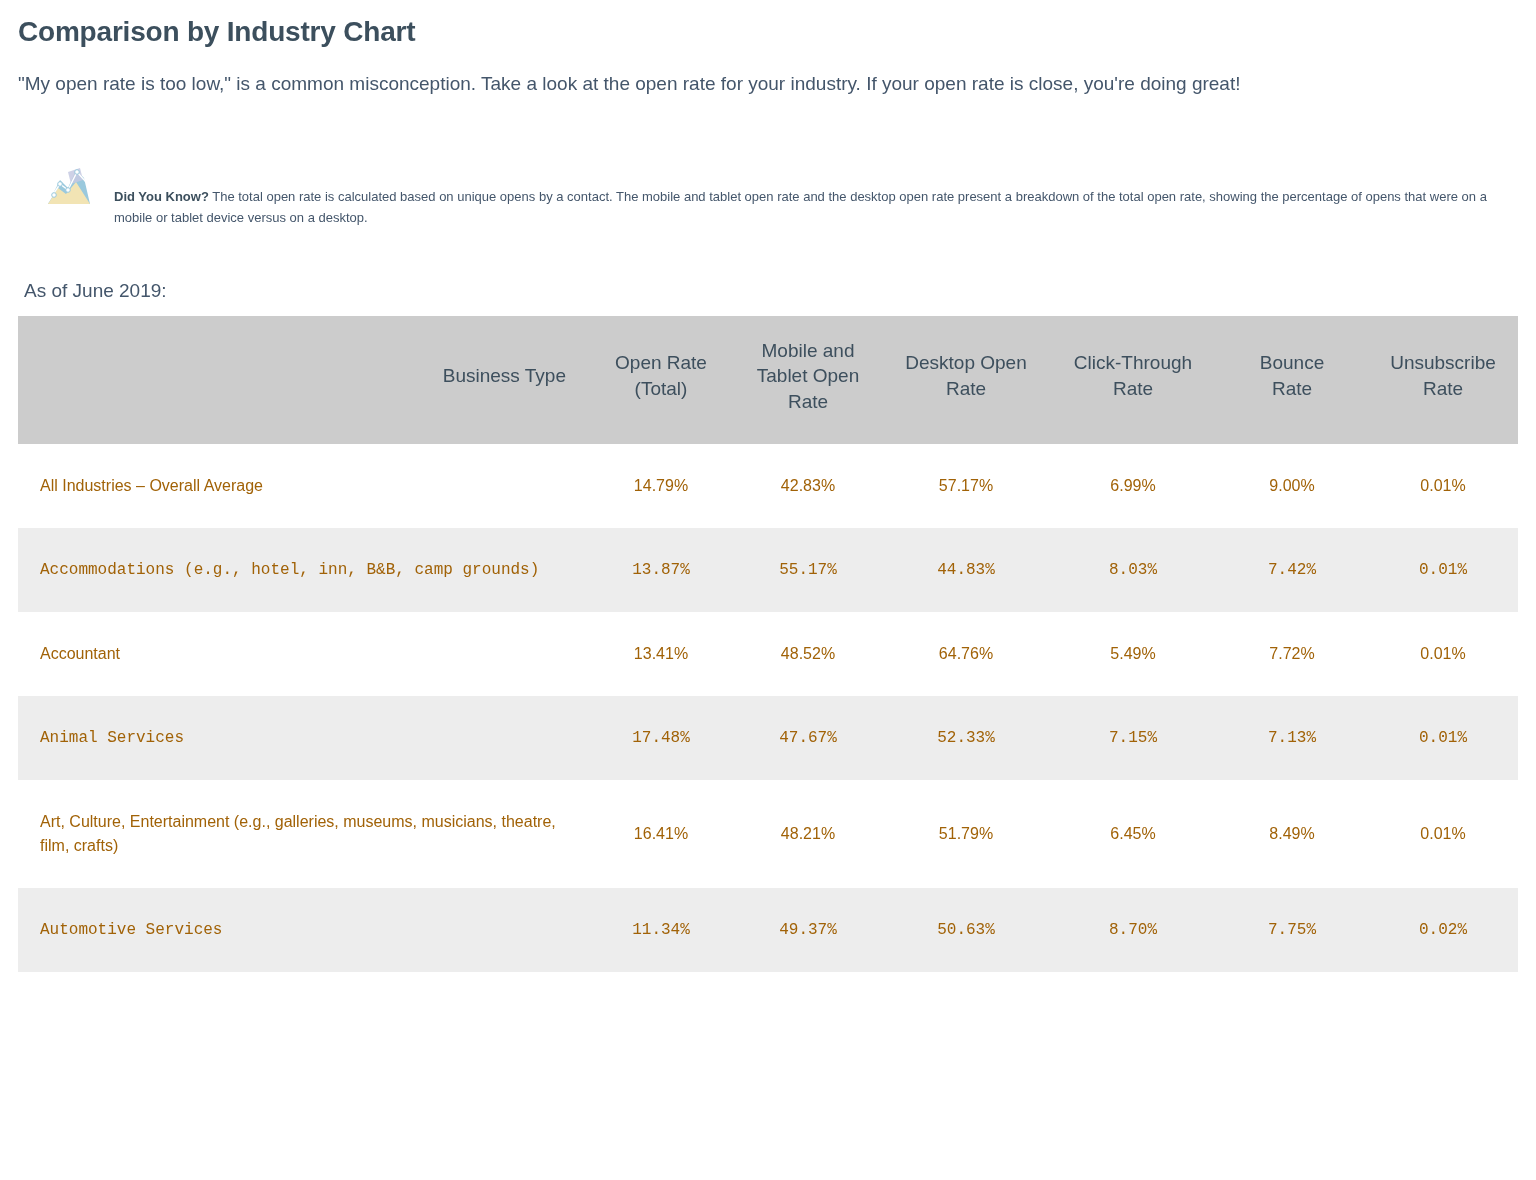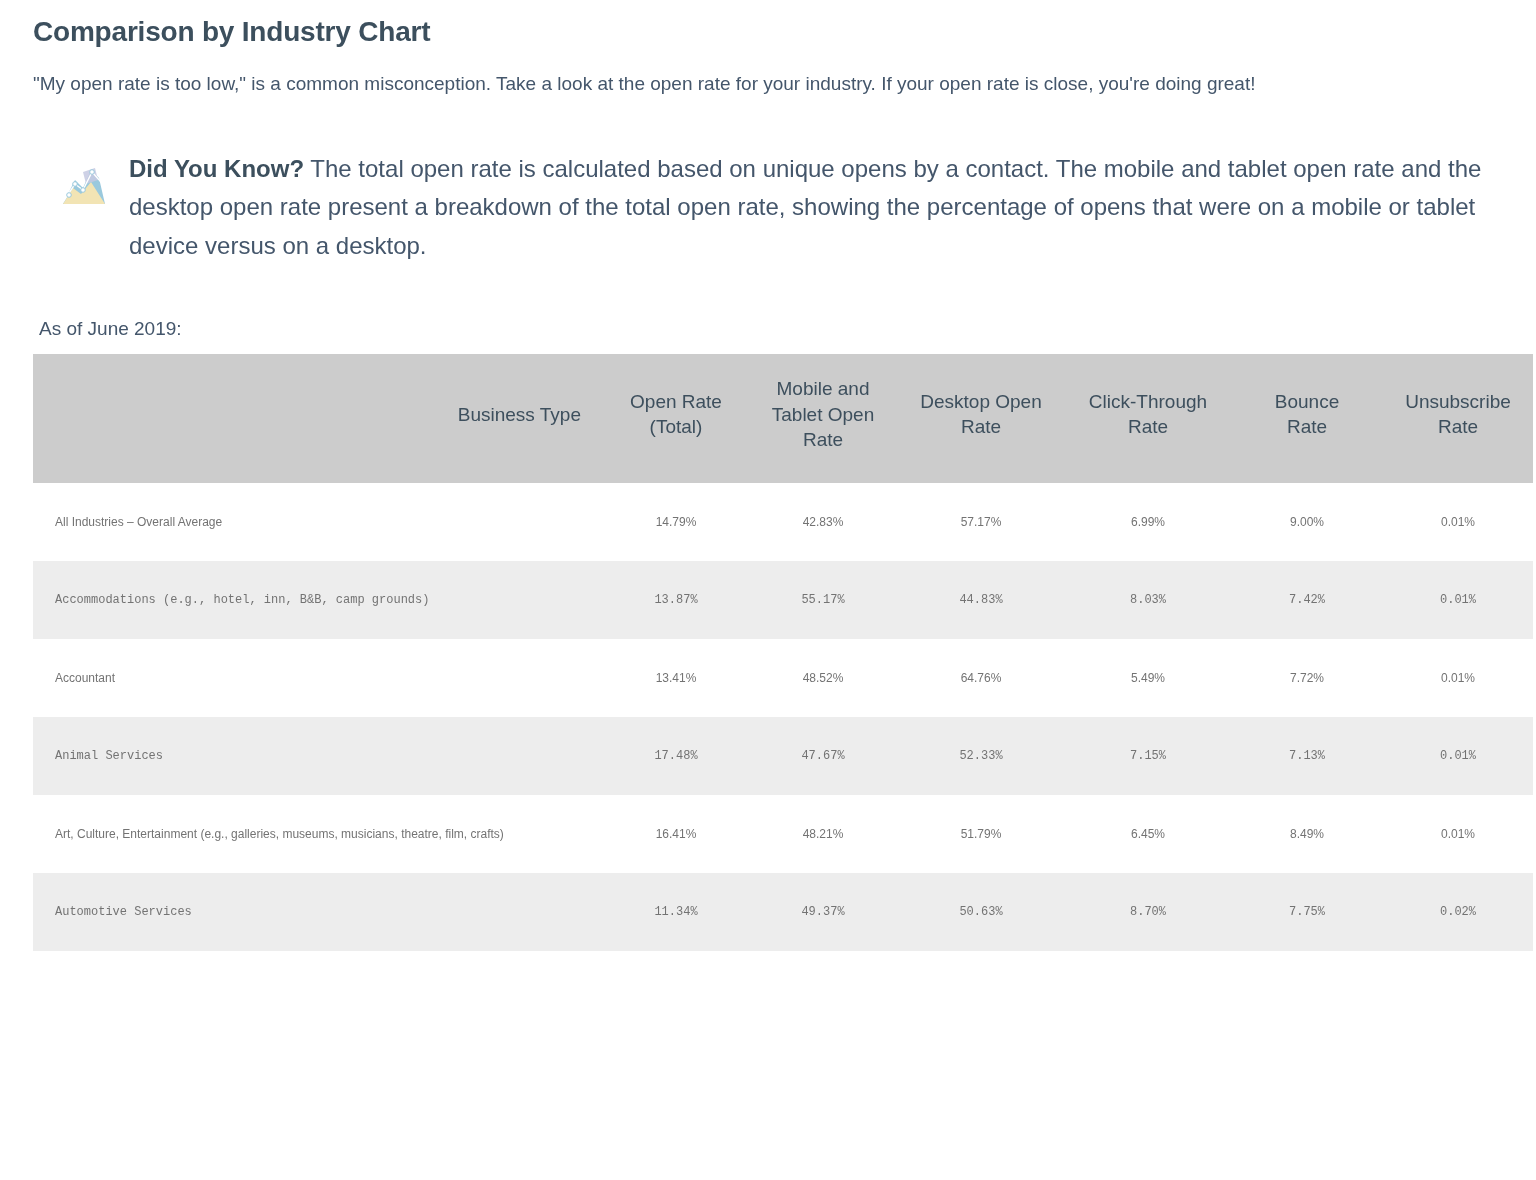"Comparison by Industry Chart" .page { padding: 0 33px -> 0 18px }
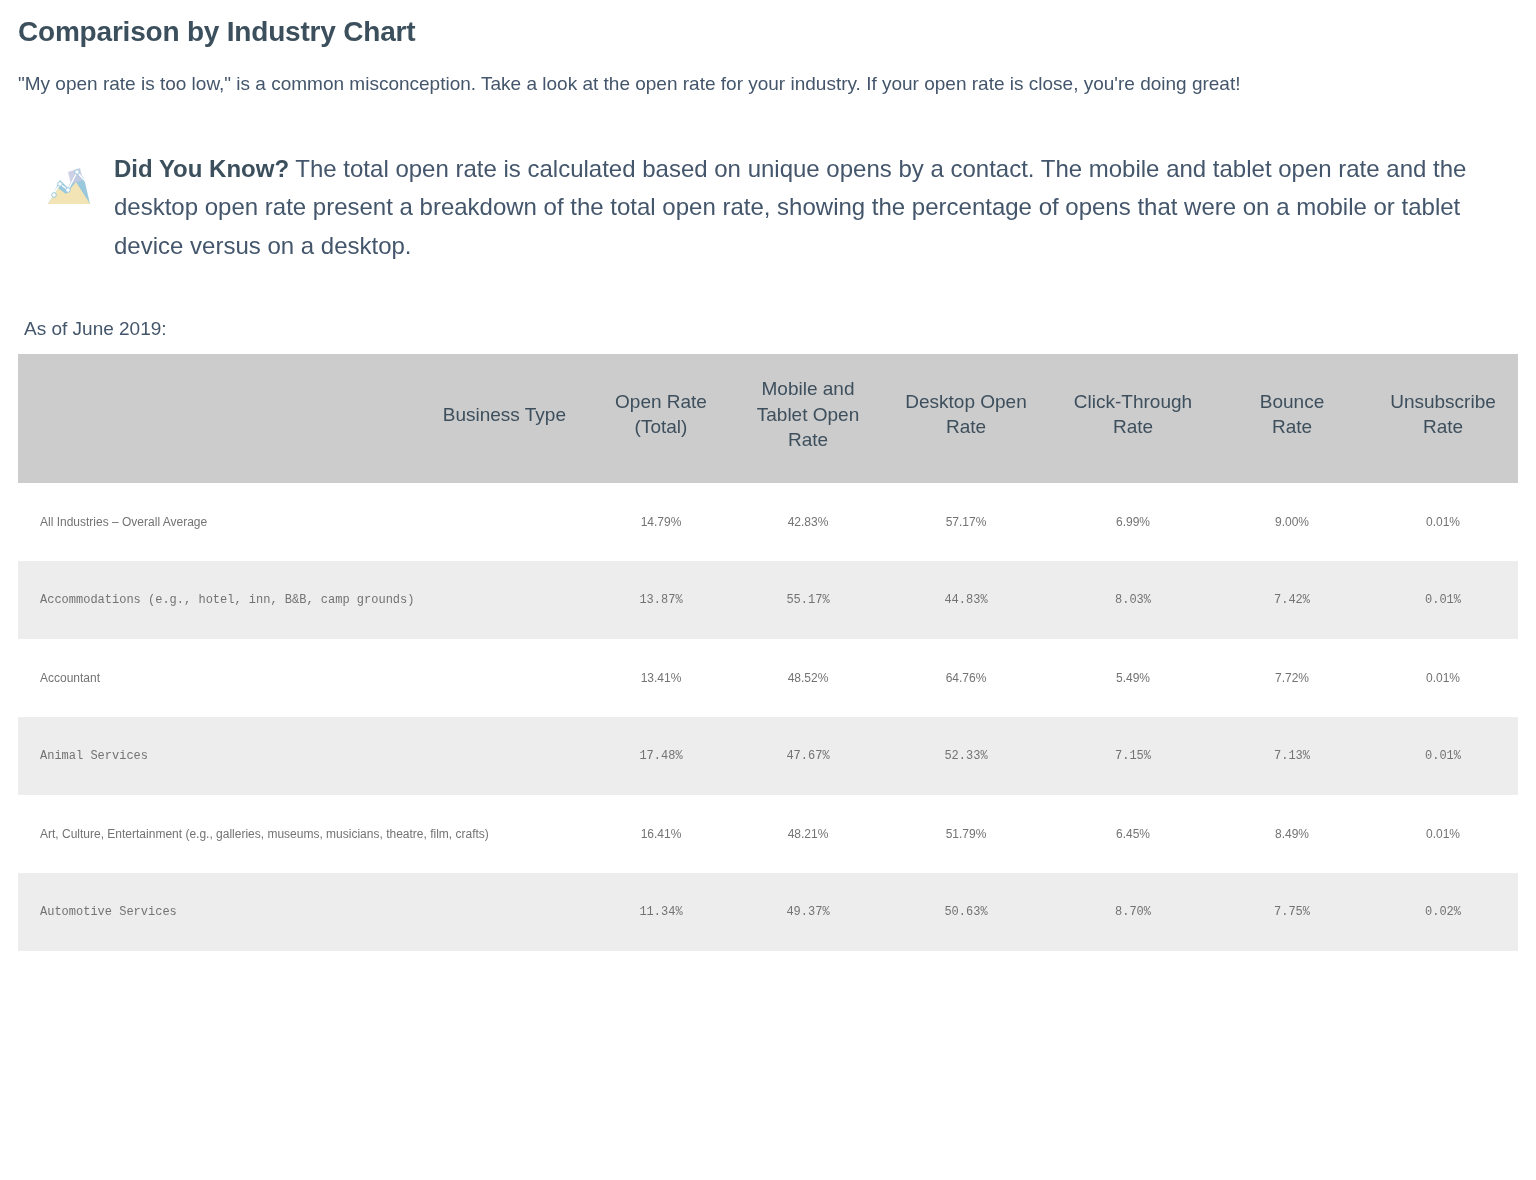"Did You Know? The total" .callout-text { font-size: 24px -> 13px; margin-top: none -> 36px }
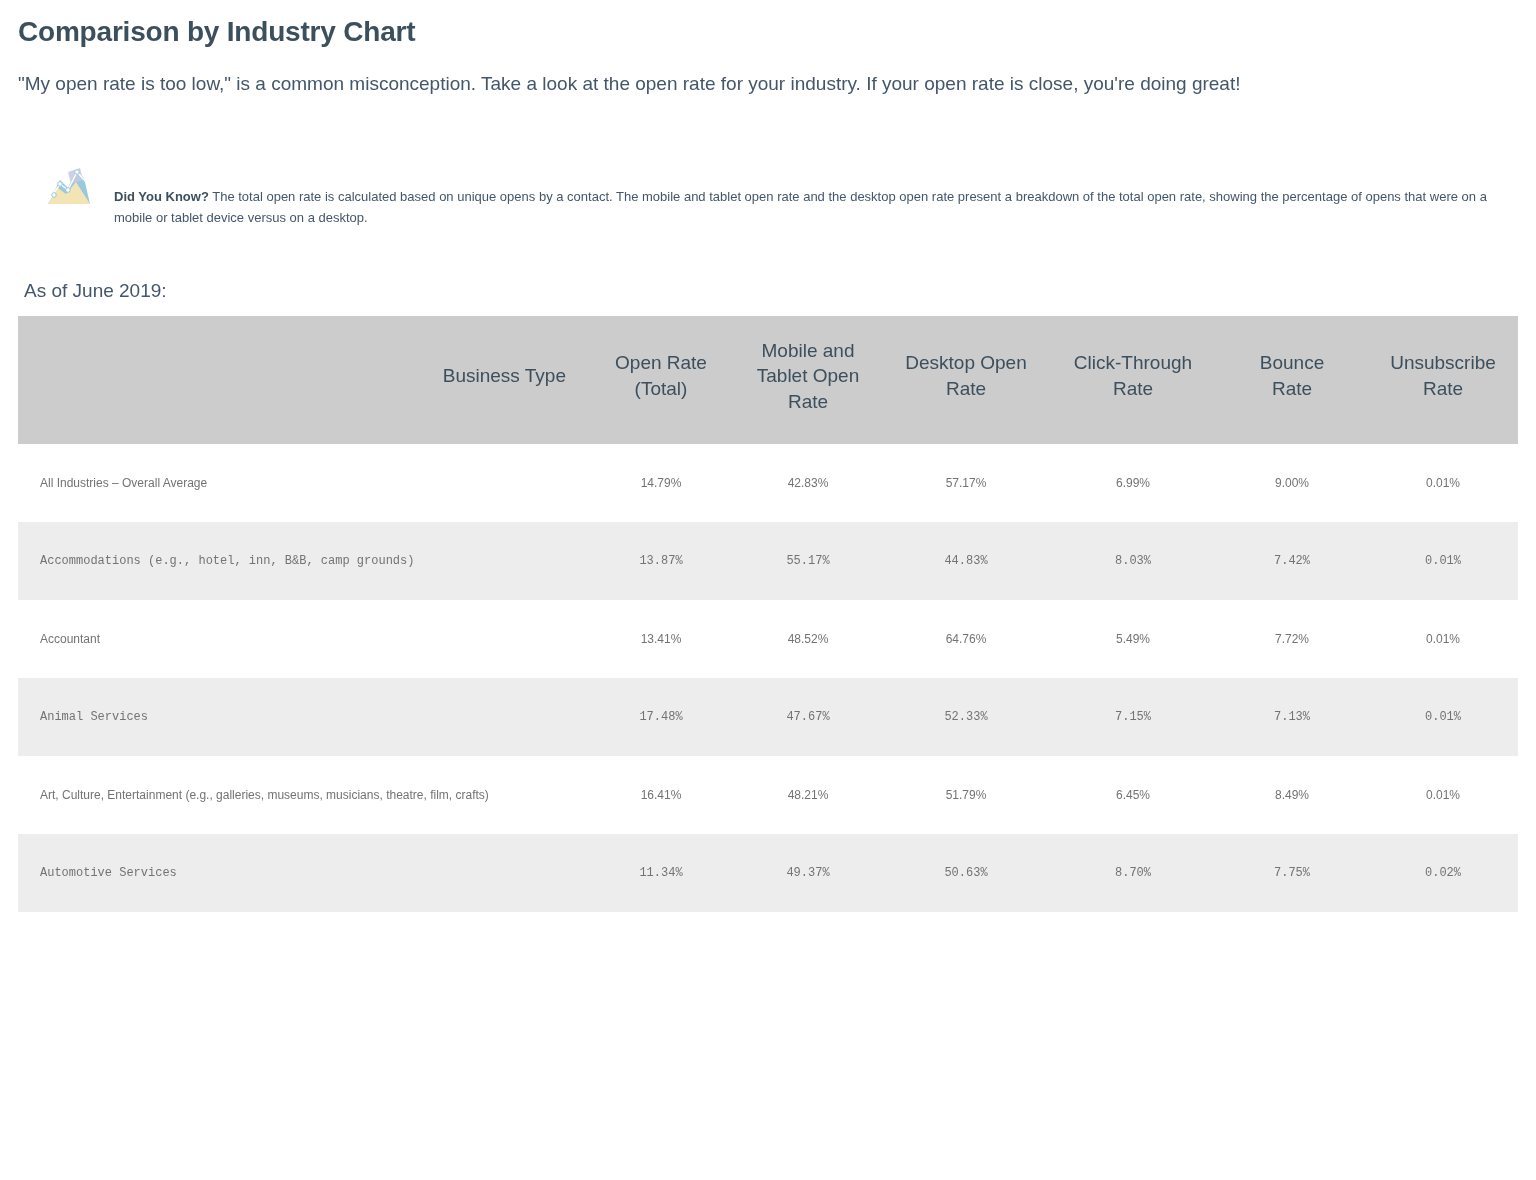"All Industries – Overall Average" table.industry-table tbody td { color: #737373 -> #a16207; font-size: 12px -> 16px }
